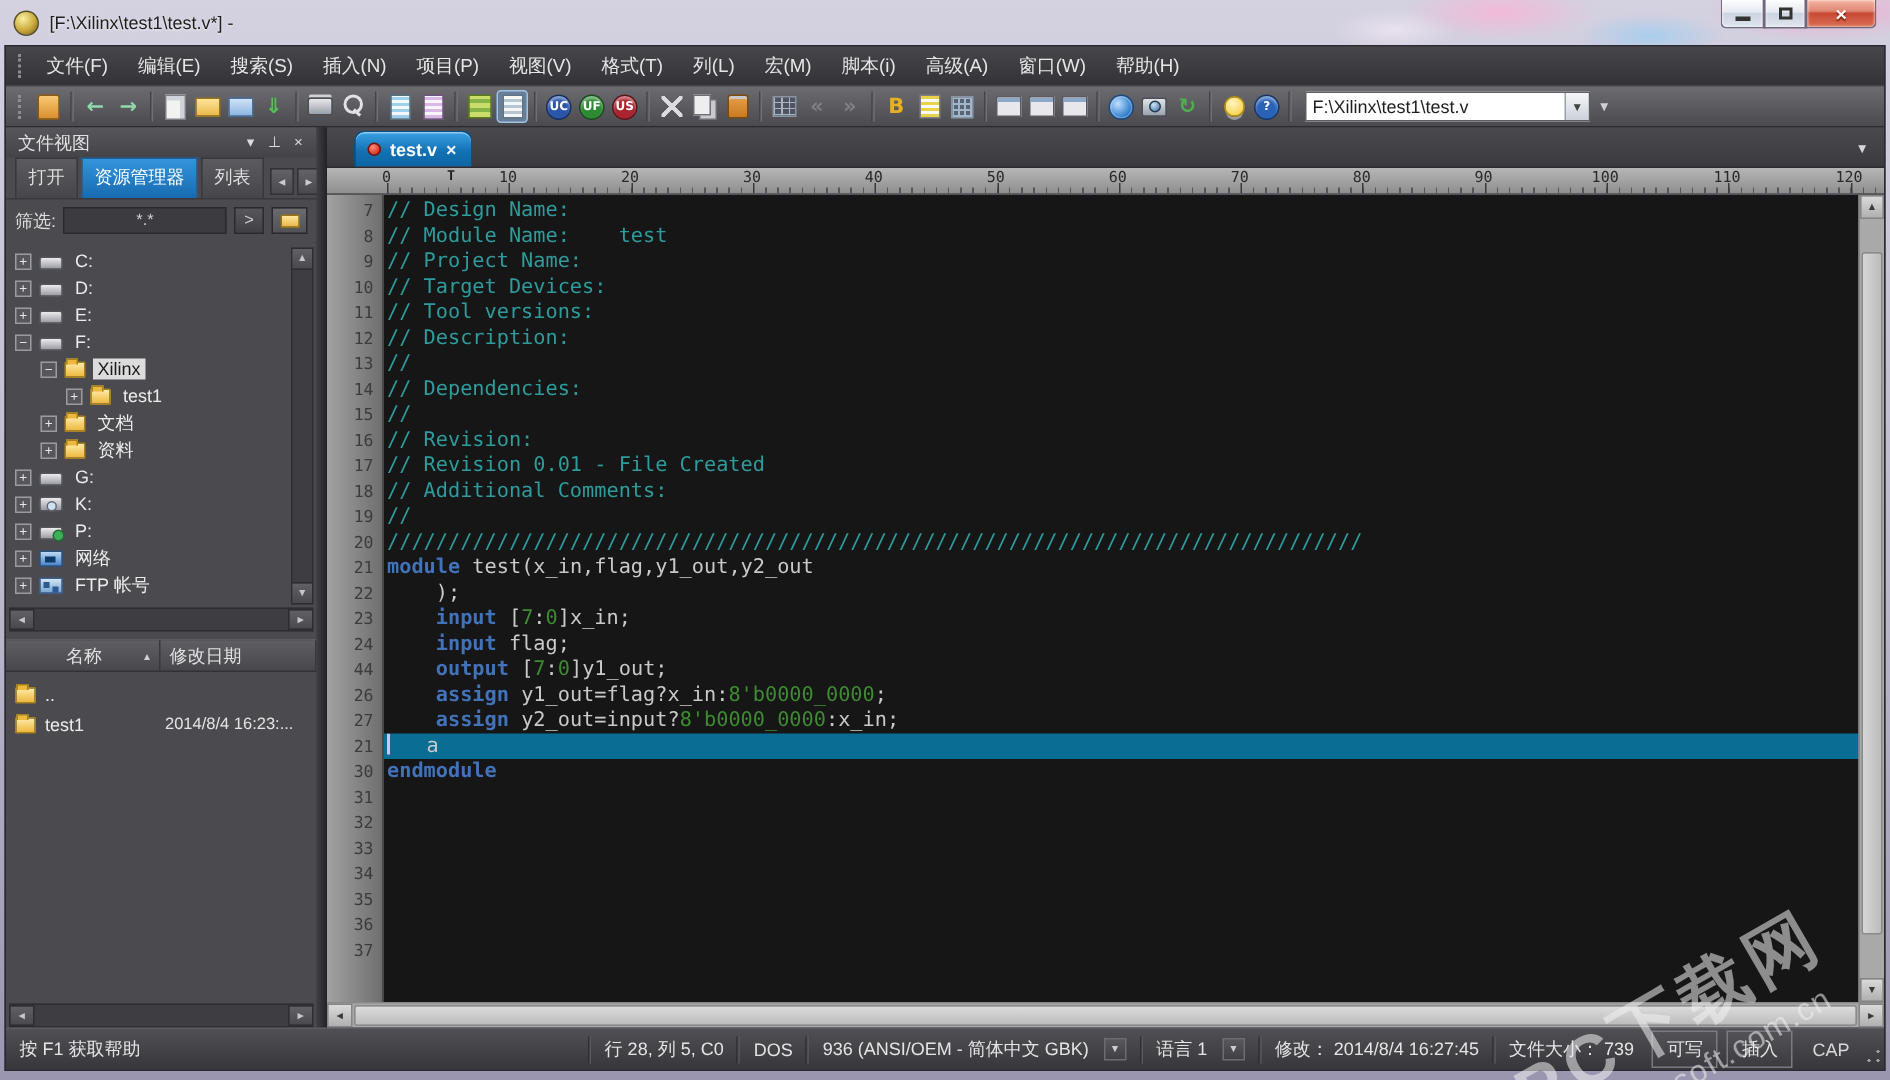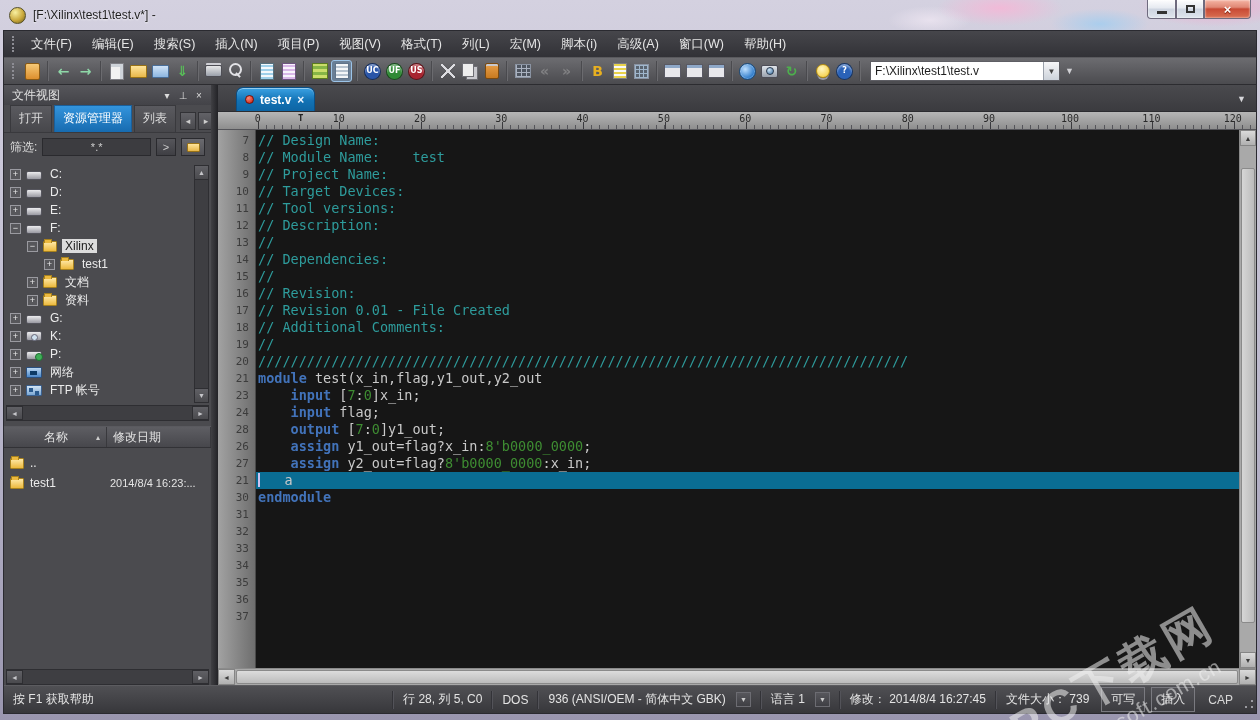"22" div.crow { html: none -> <div> <span>22</span> <span><span> );</span></span> </div> }
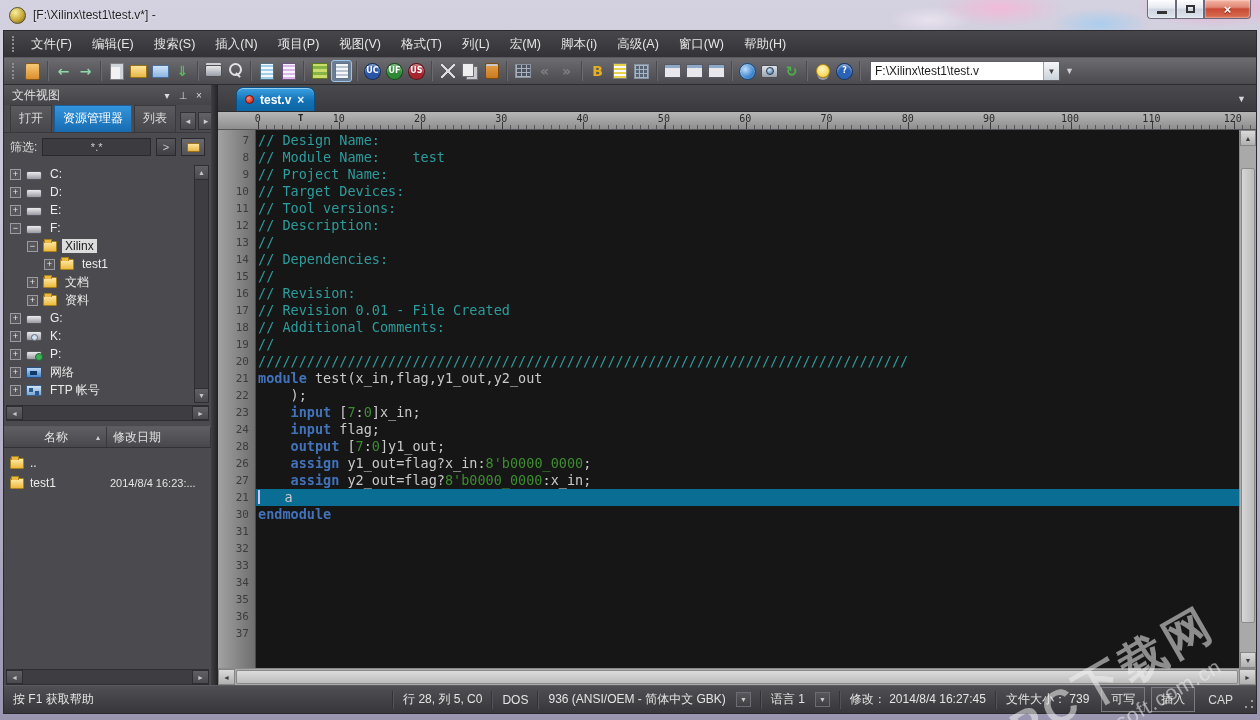"28" span.lnum { text: 28 -> 44 }
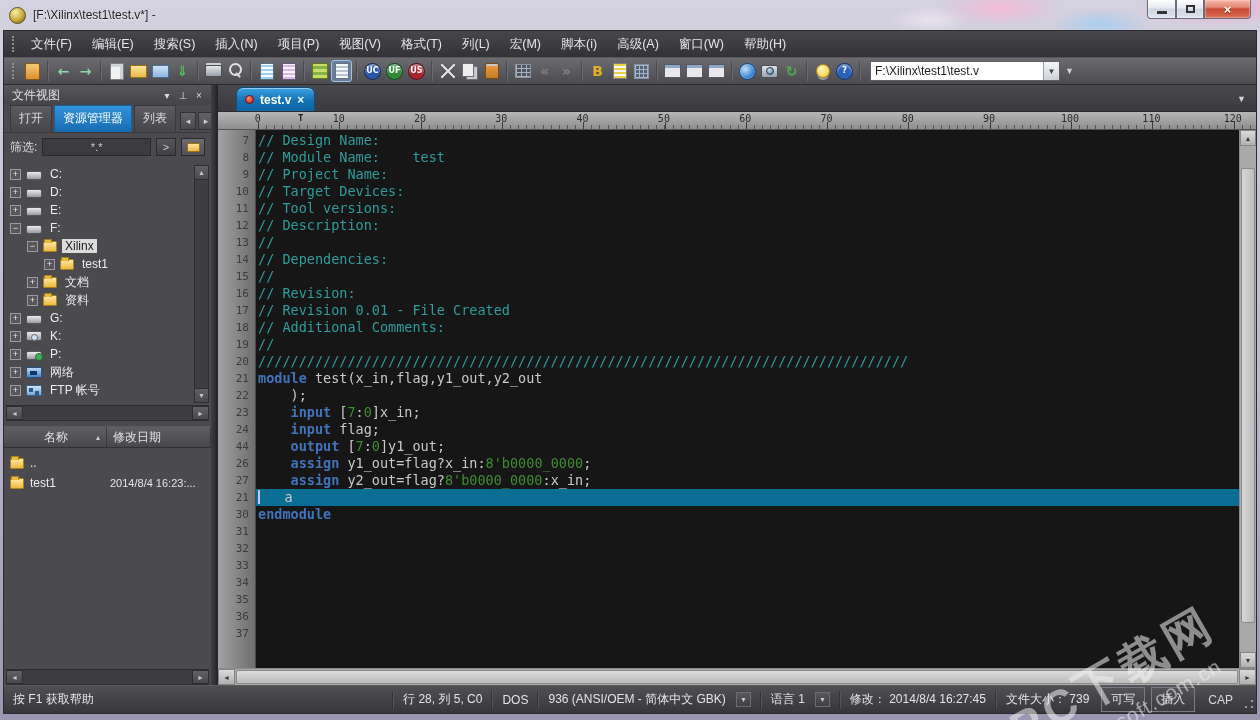"y2_out=flag?" span.pl { text: flag -> input }
